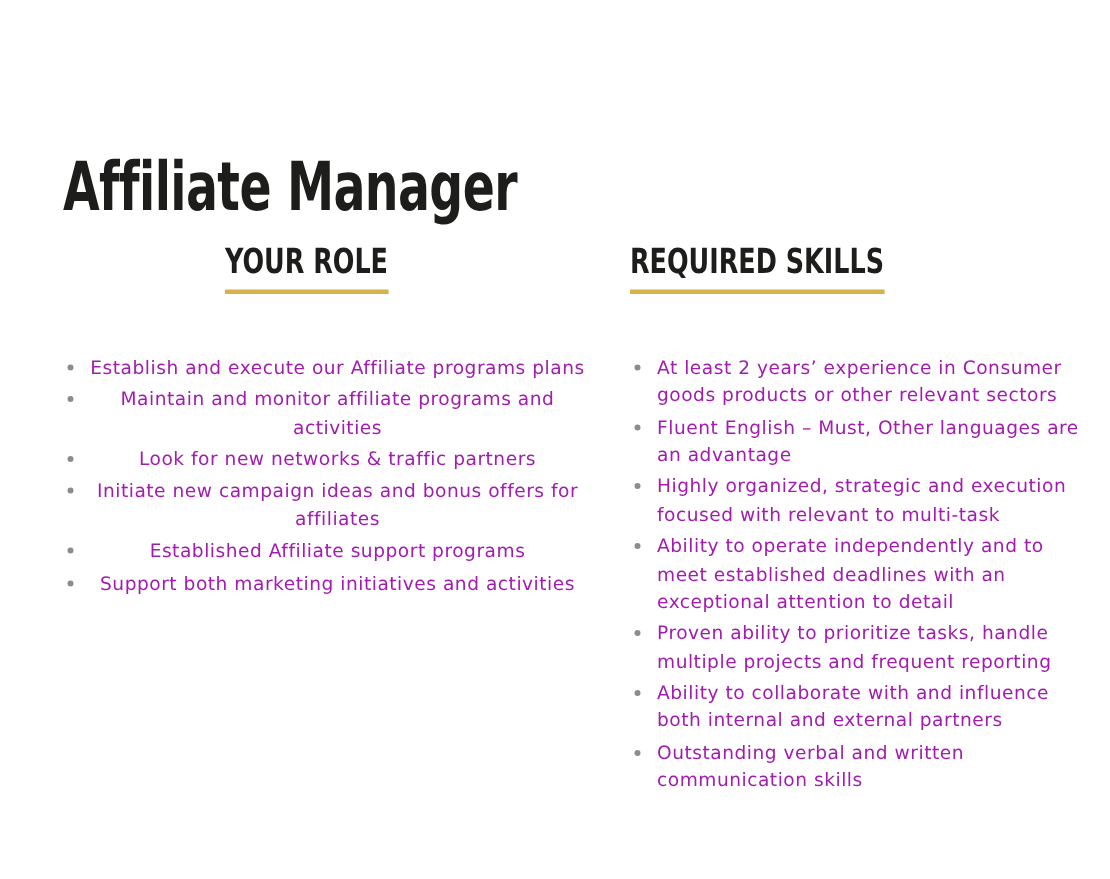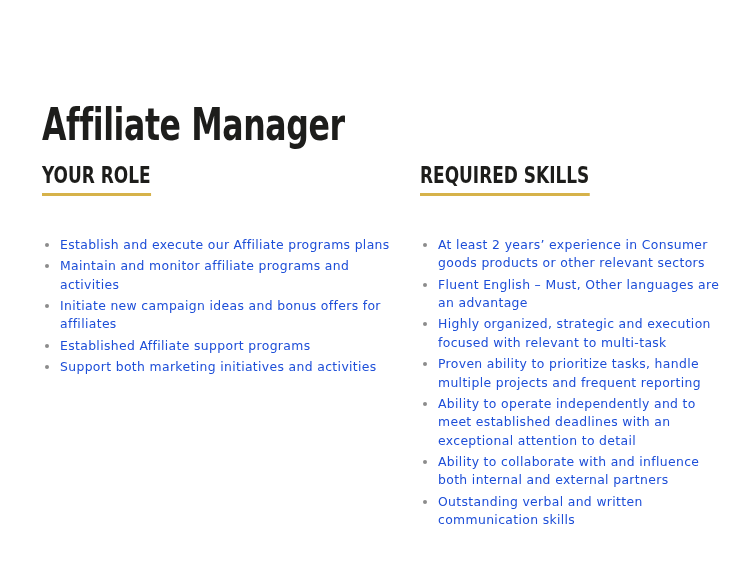"YOUR ROLE" .col-left { text-align: none -> center }
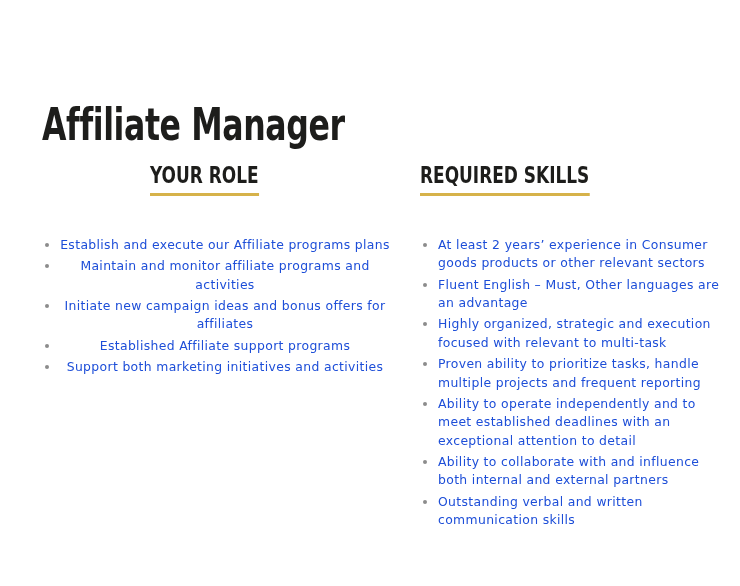"Establish and execute our Affiliate" ul.bullets li { color: #1d4ed8 -> #a21caf }
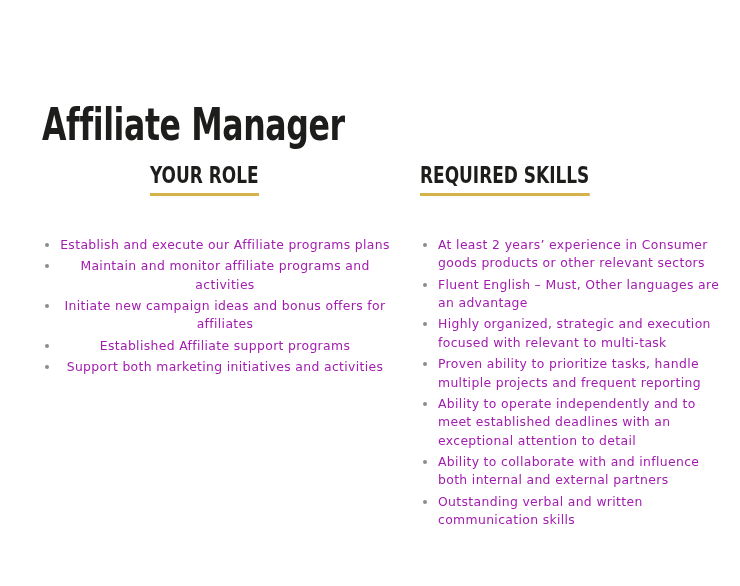"Look for new networks &" li { html: none -> <li>Look for new networks &amp; traffic partners</li> }
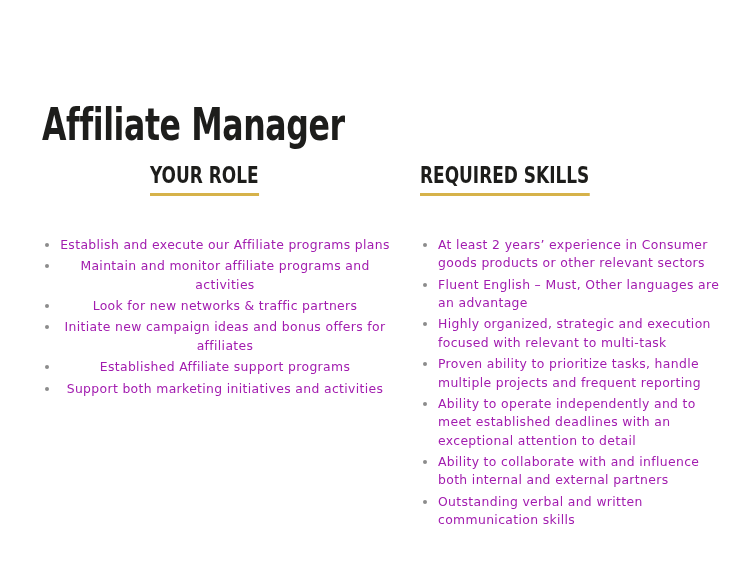"Proven ability to prioritize tasks," li { order: before "Ability to operate independently and" -> after "Ability to operate independently and" }
